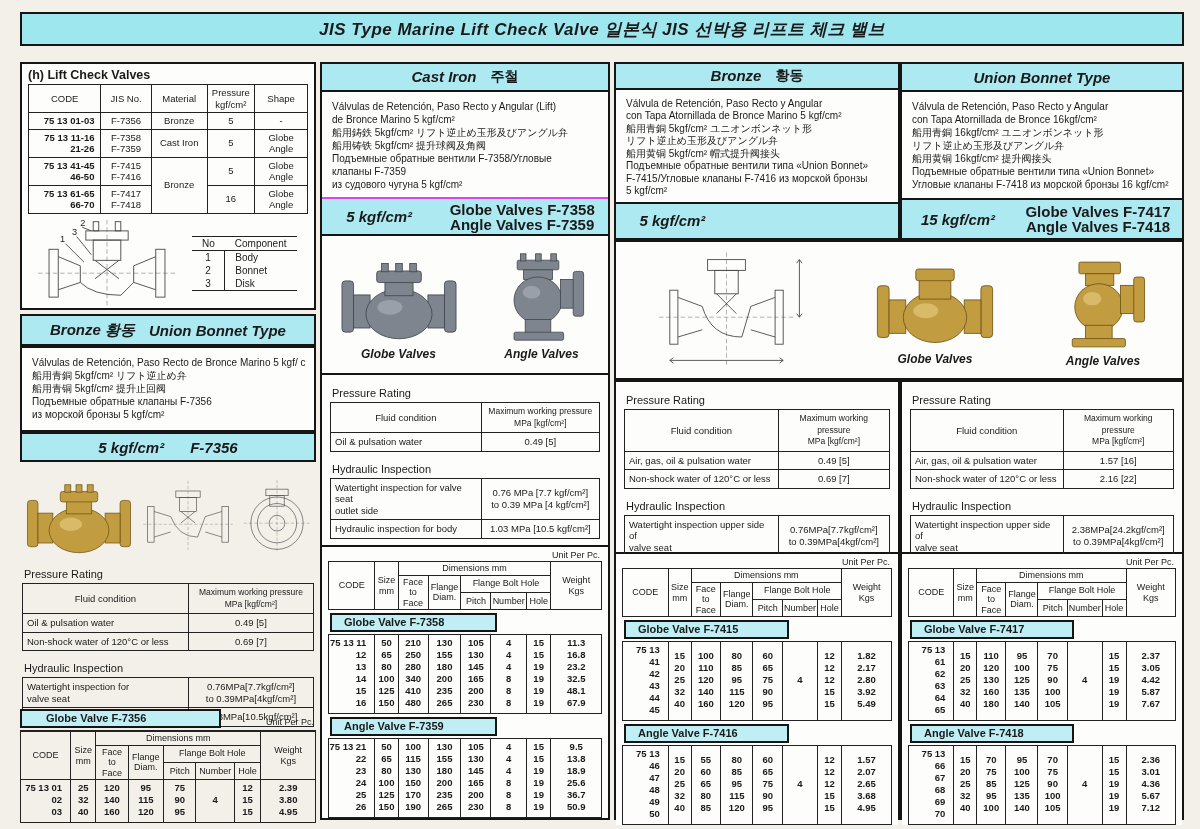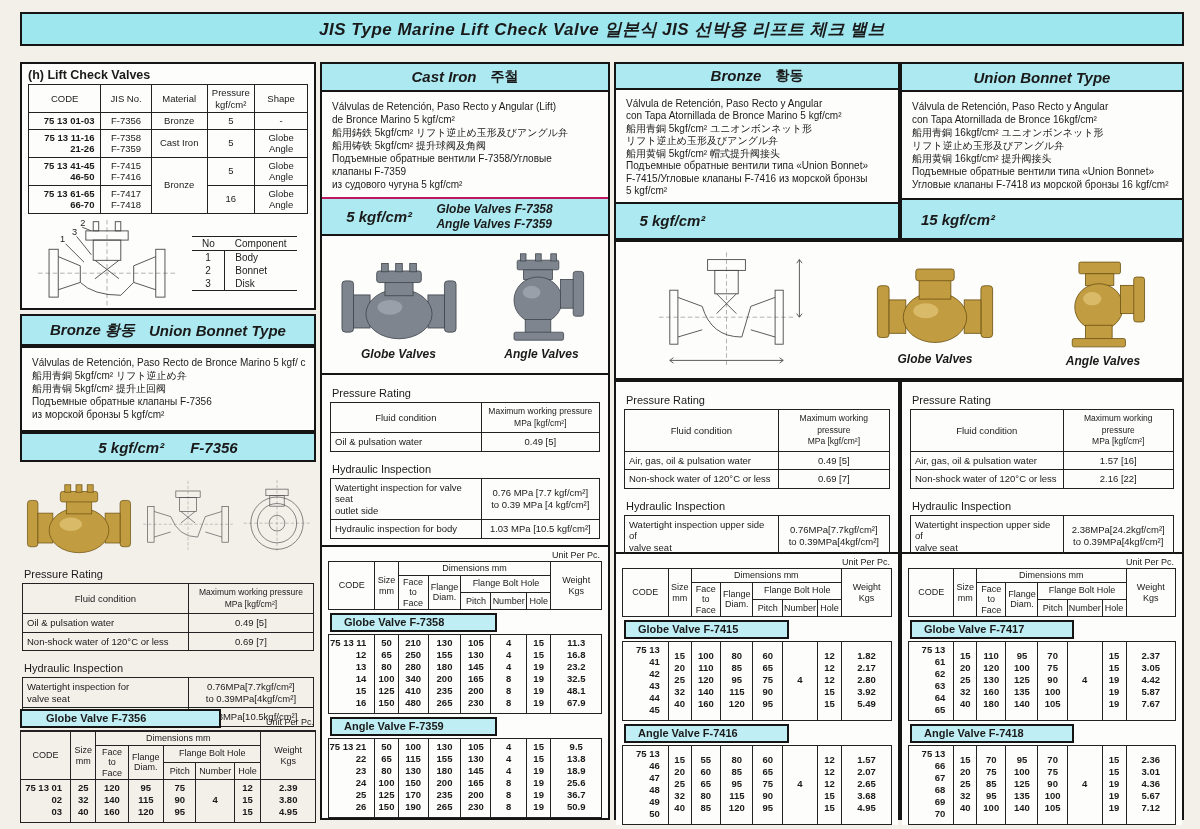"Válvulas de Retención, Paso Recto y" div.desc { border-bottom: 2px solid #be185d -> 2px solid #d946ef }
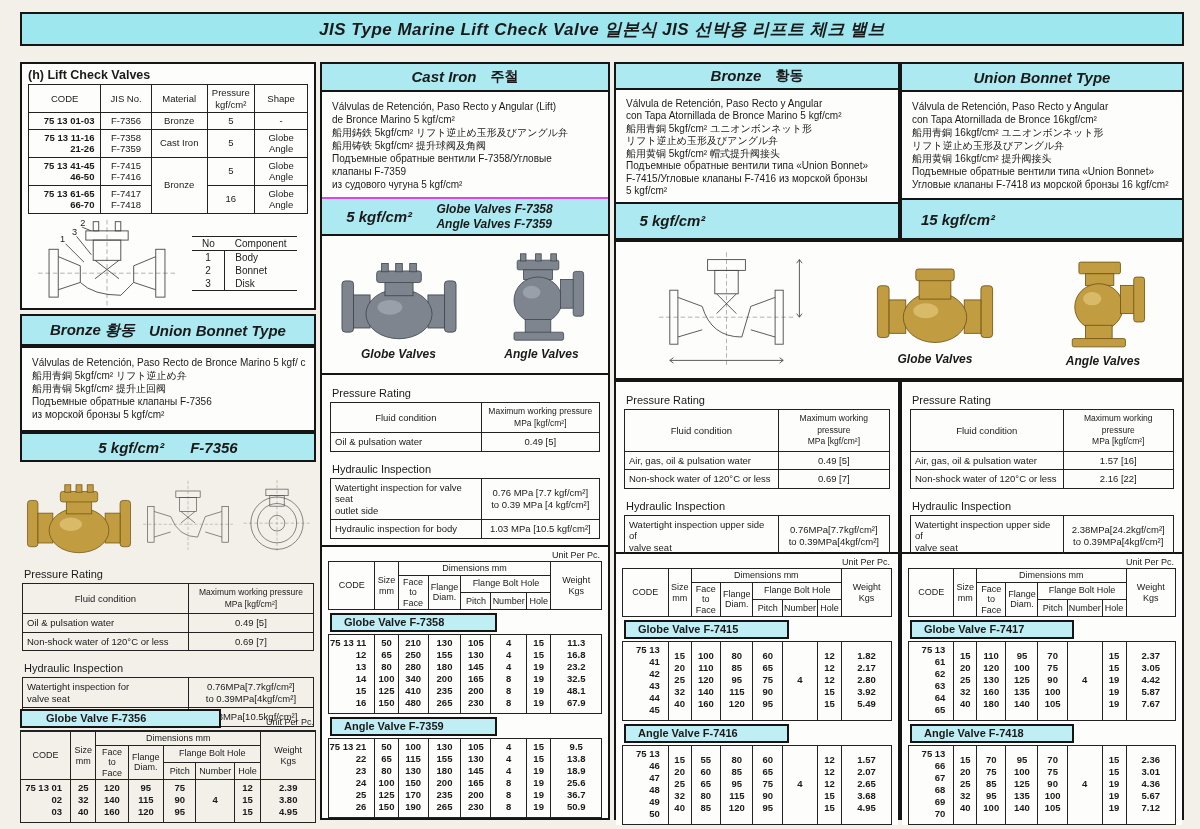"Globe Valves F-7358" .sub-head .md { font-size: 12px -> 15px; font-style: italic -> none; text-align: left -> center }
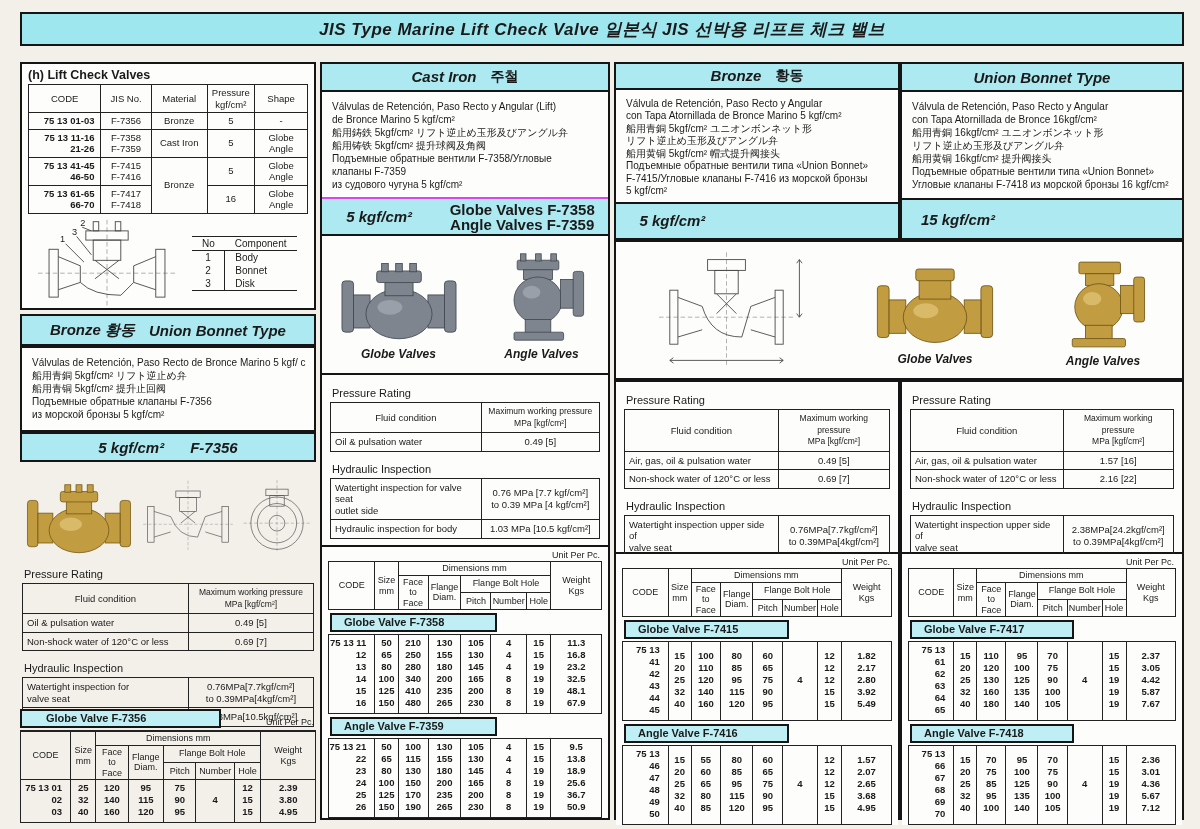"Globe Valves F-7417" span.md { html: none -> <span>Globe Valves F-7417 Angle Valves F-7418</span> }
